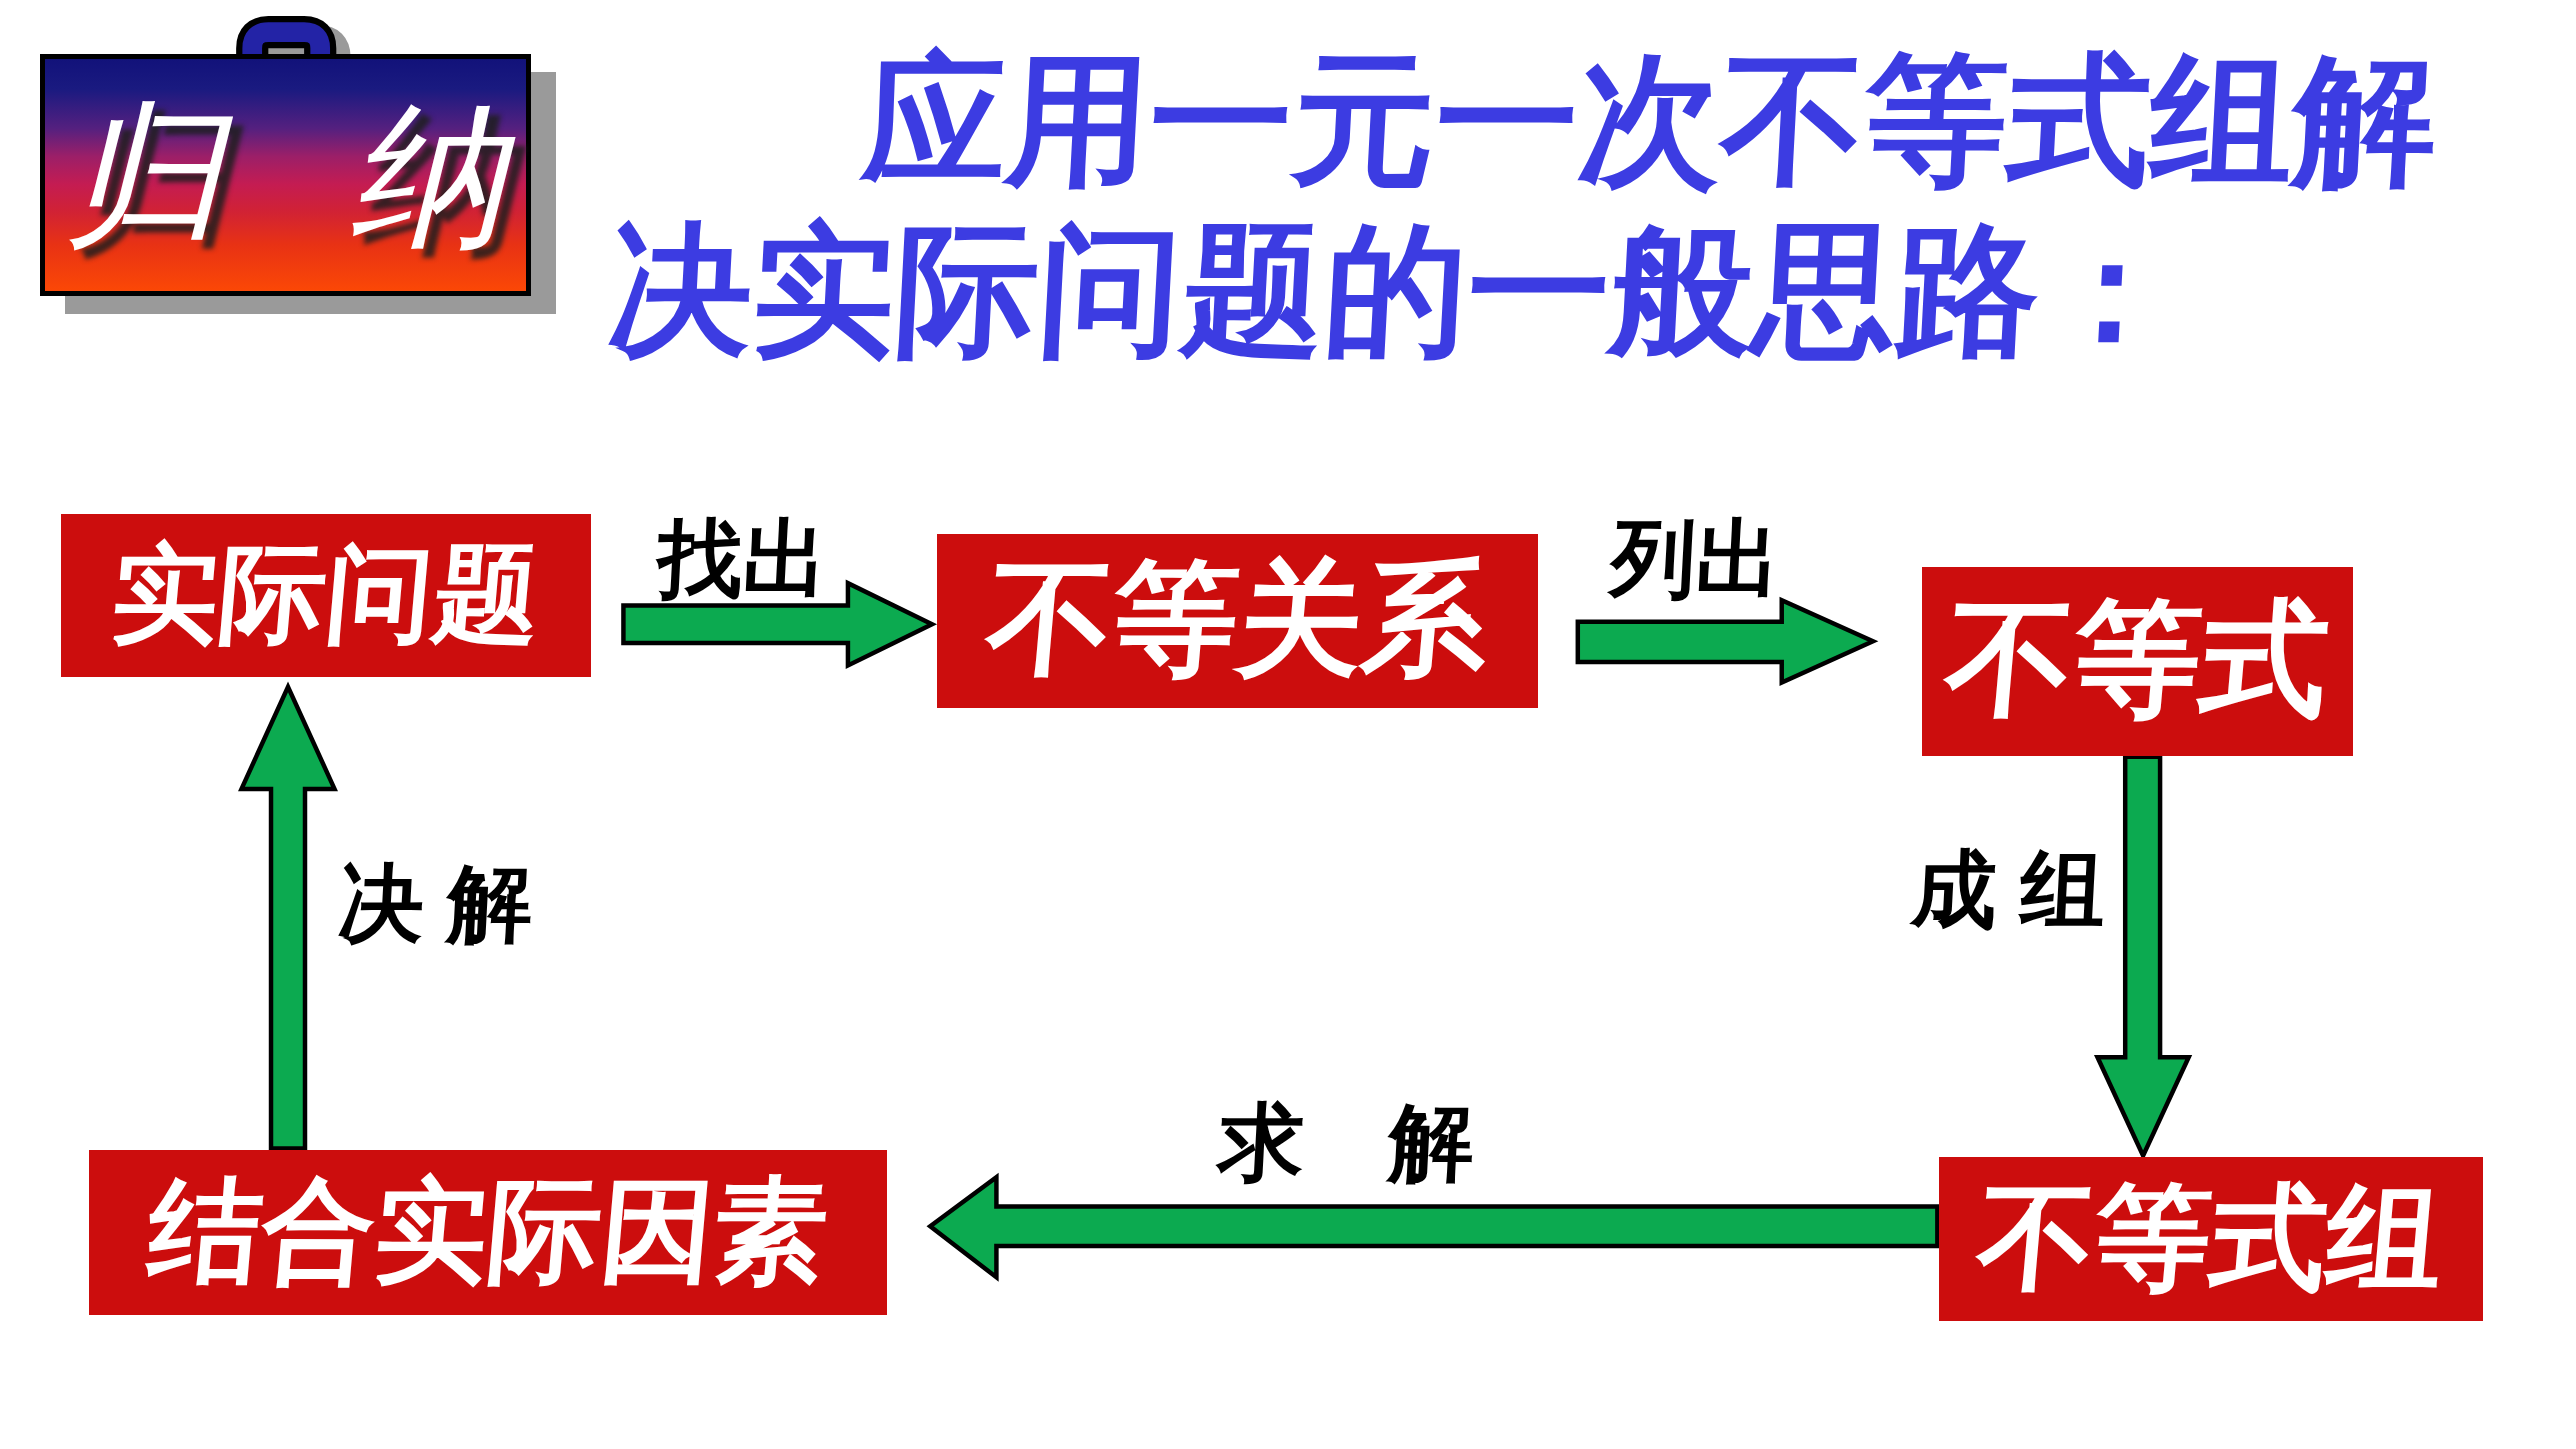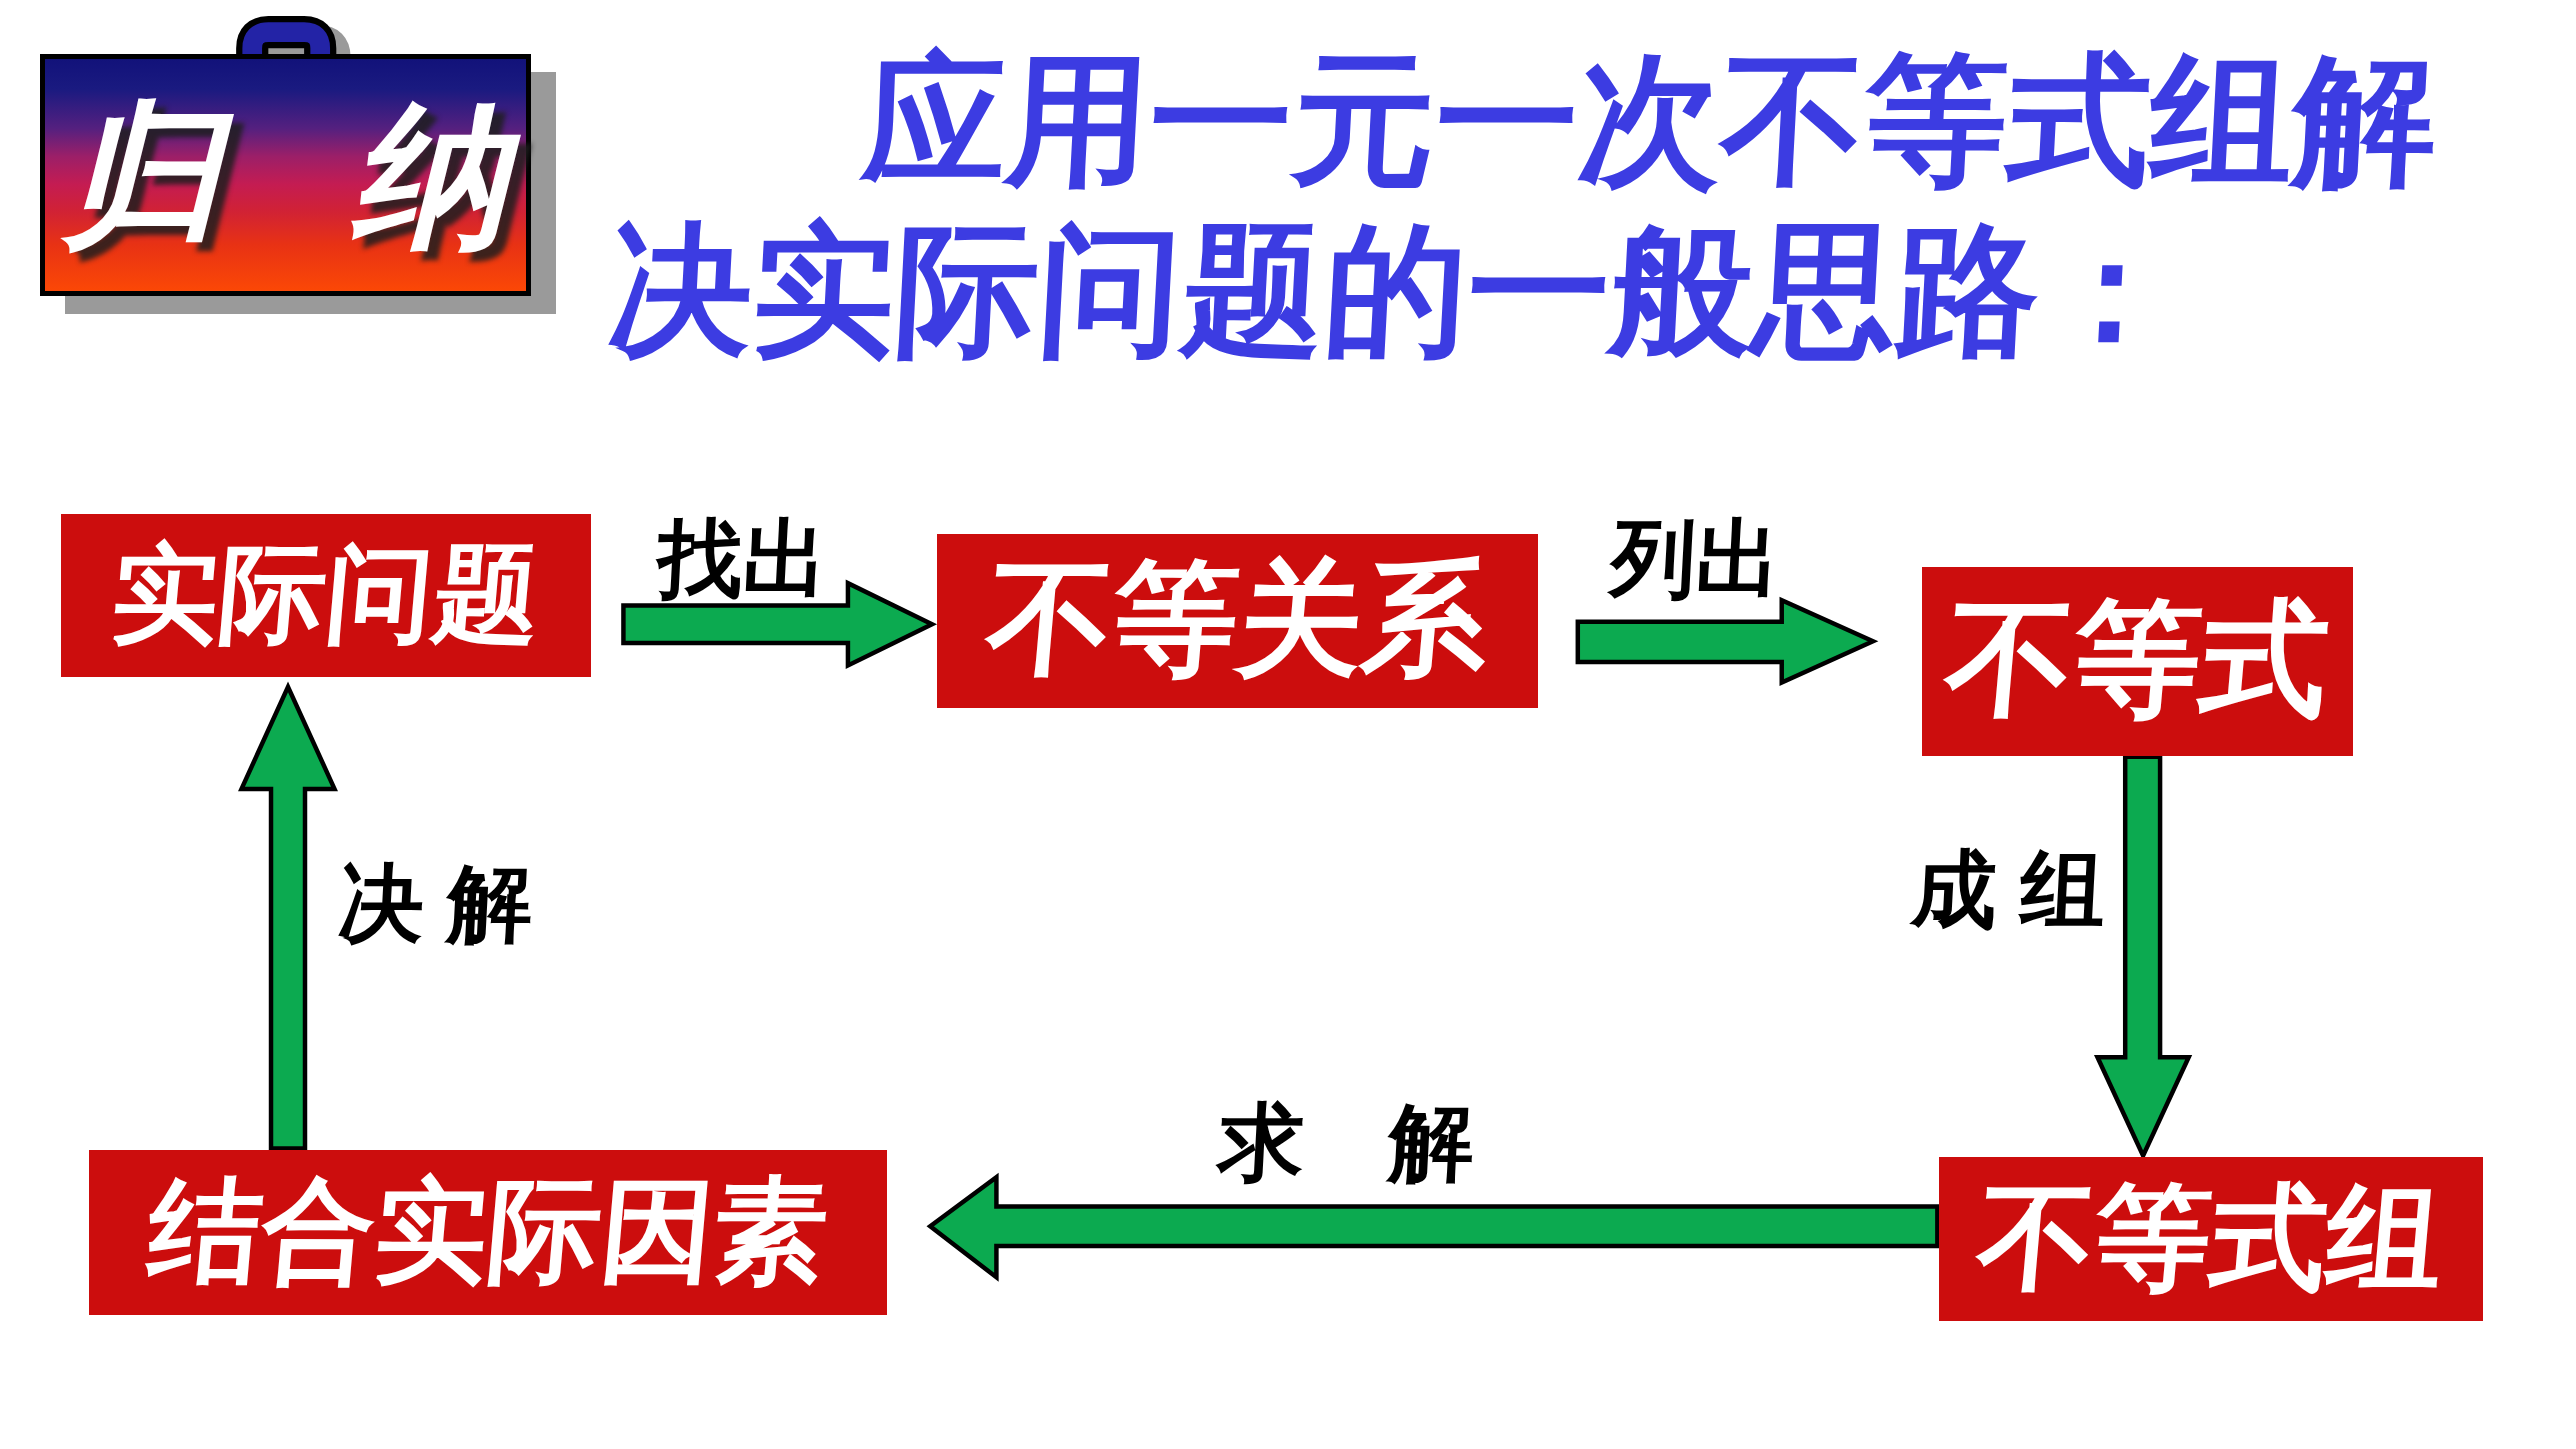"归 纳" .badge-text { font-weight: bold -> normal }
